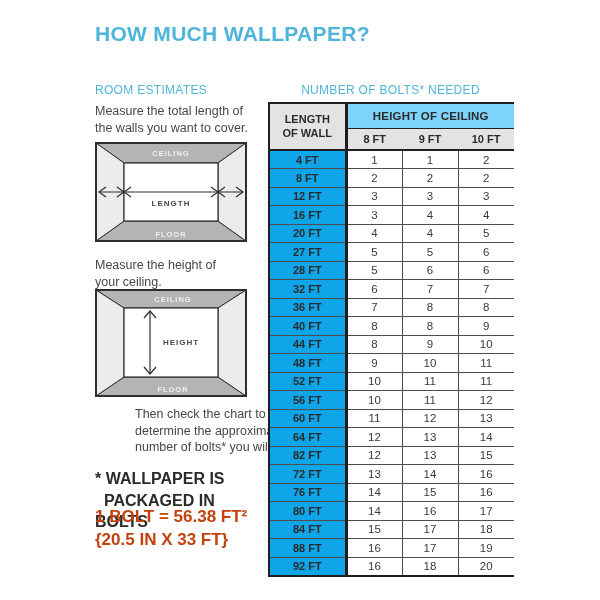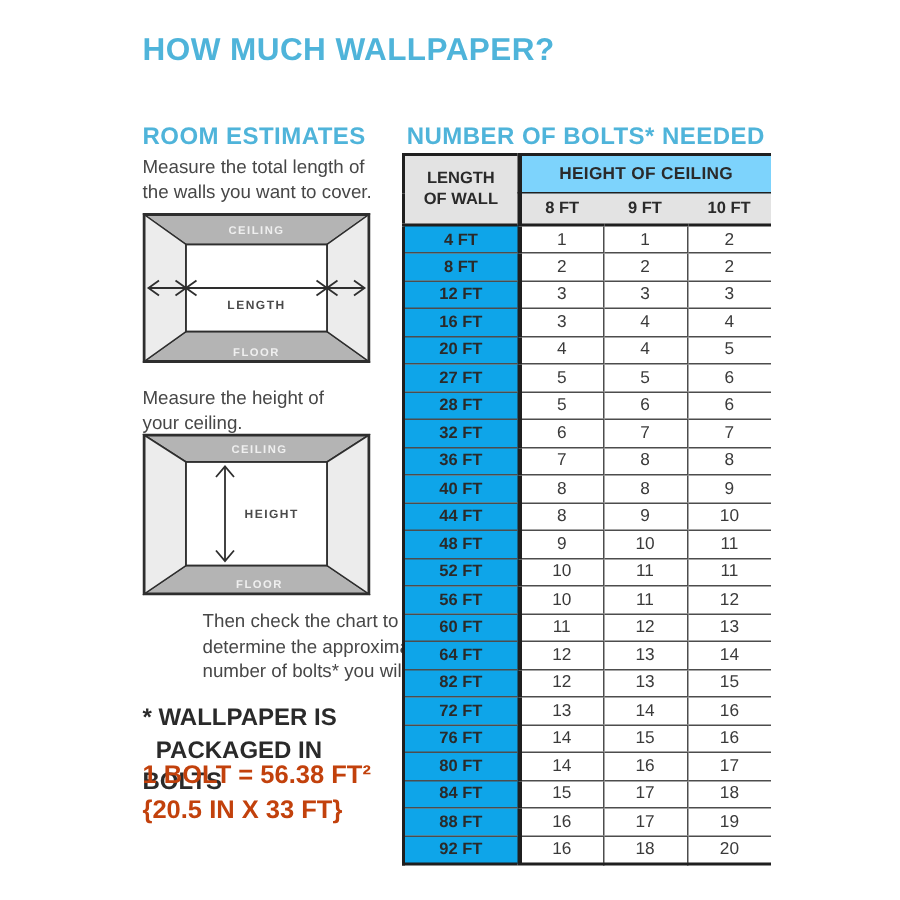"ROOM ESTIMATES" .section-heading { font-size: 16px -> 12px; font-weight: bold -> normal }
